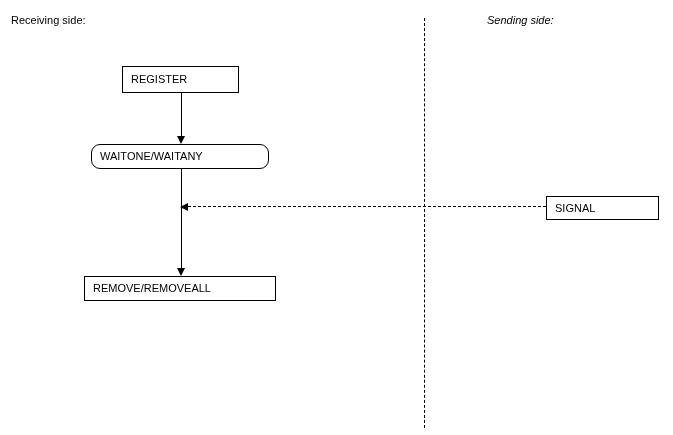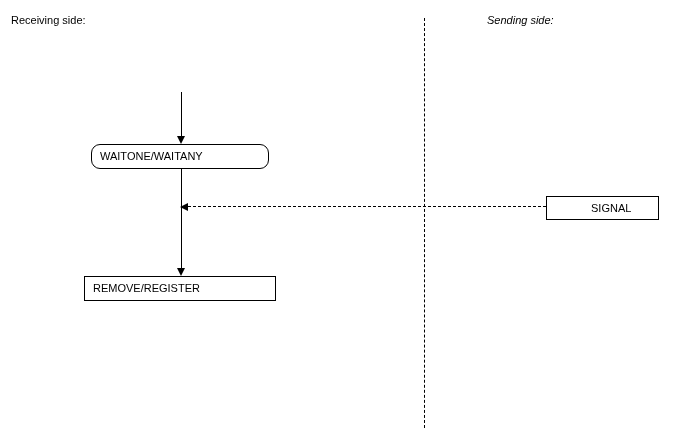"REGISTER" div.node-box { html: none -> <div> <span>REGISTER</span> </div> }
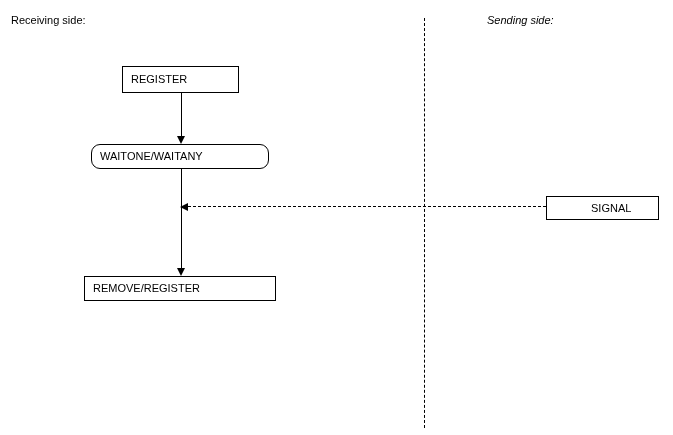"SIGNAL" #box-signal { padding-left: 36px -> none }
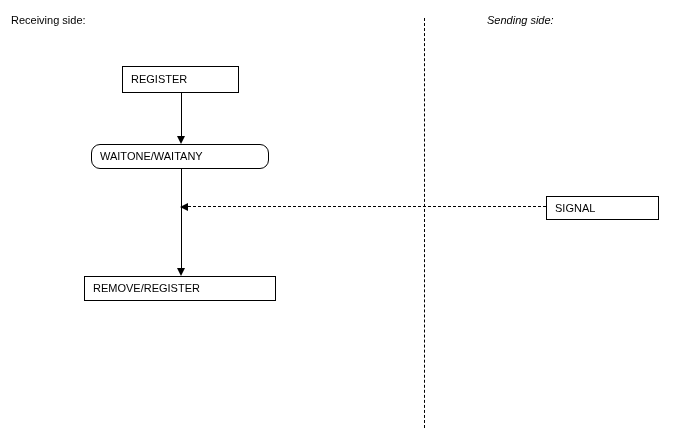"REMOVE/REGISTER" span.node-label { text: REMOVE/REGISTER -> REMOVE/REMOVEALL }
